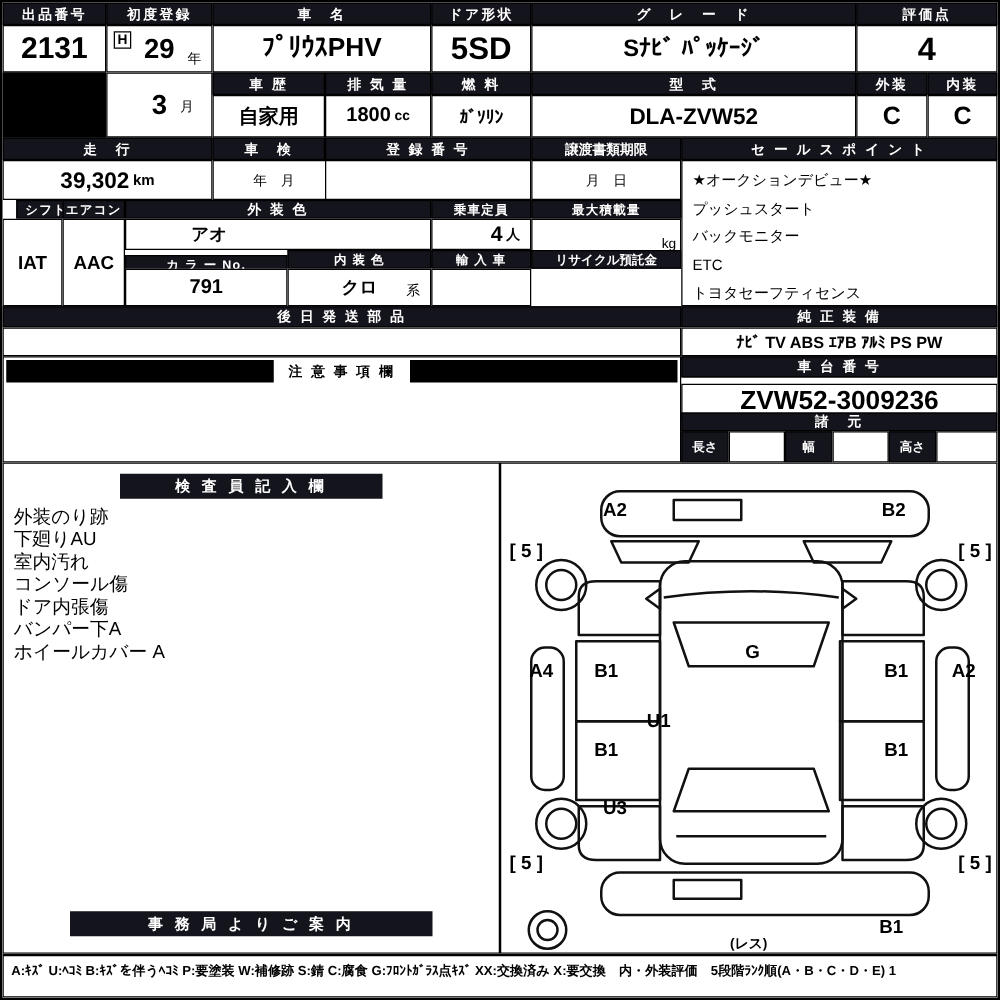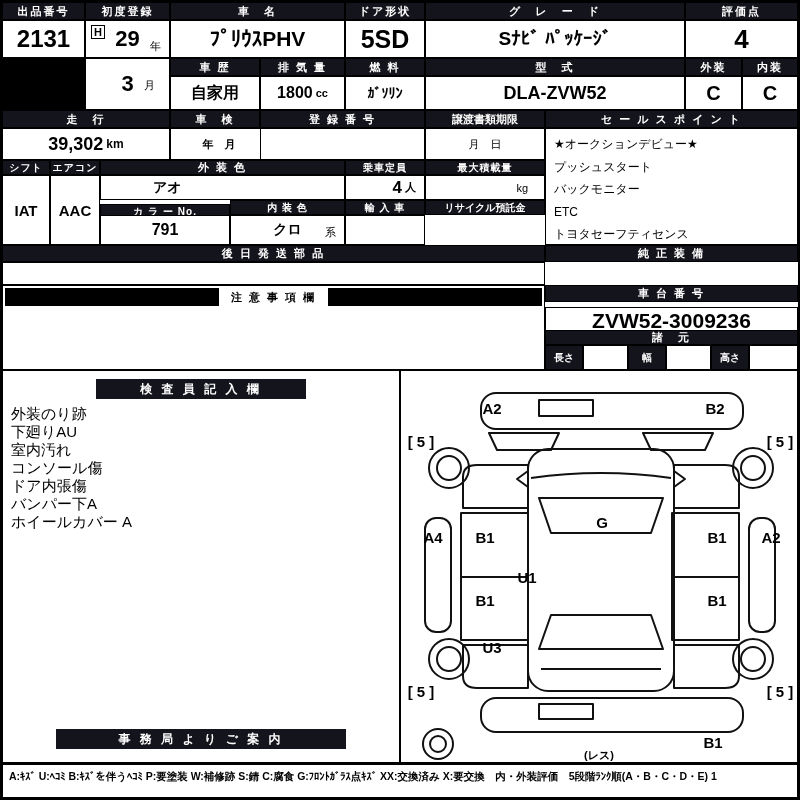"年 月" div.cell { font-weight: bold -> normal }
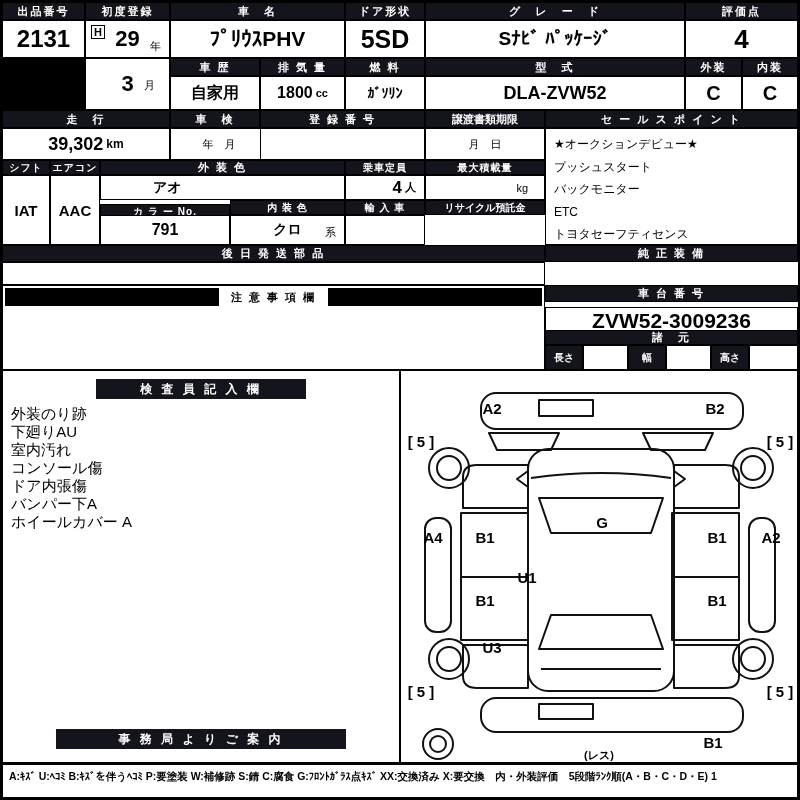"シフト" div.cell { left: 0 -> 11px }
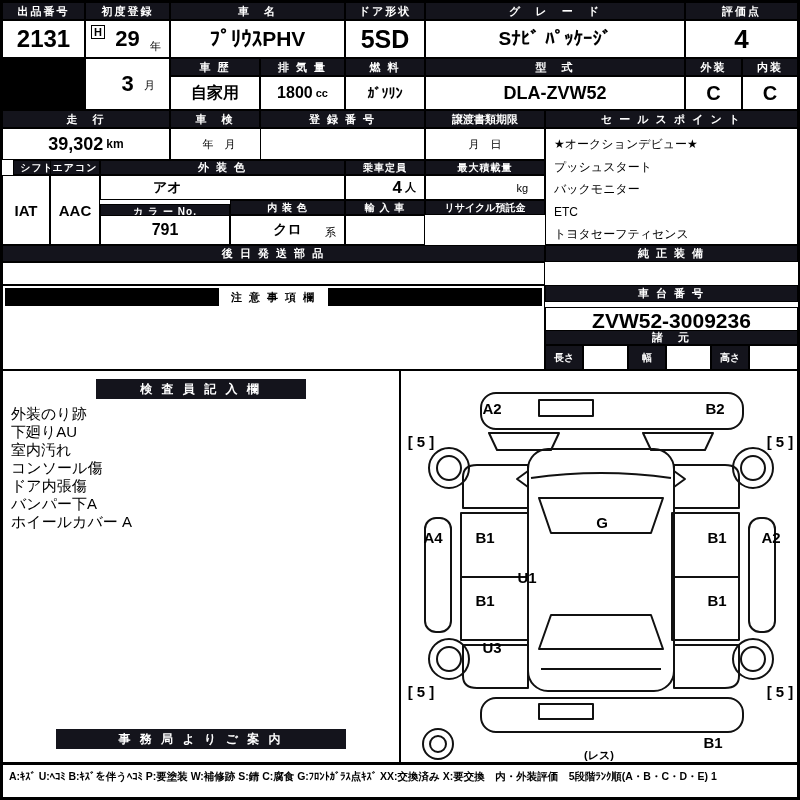"kg" div.cell { height: 25px -> 39px; padding-right: 16px -> 3px }
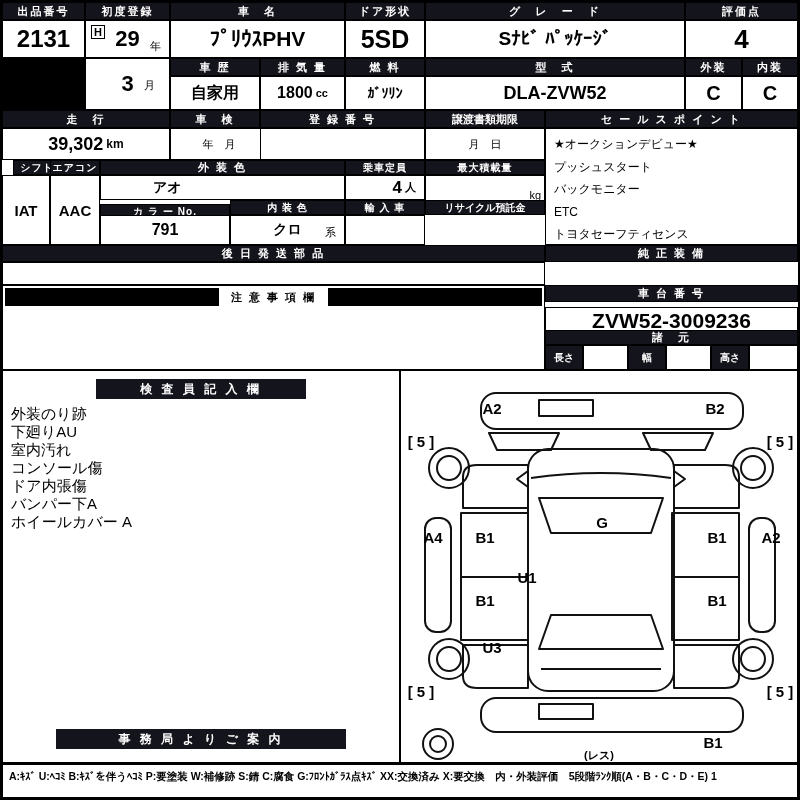"ﾅﾋﾞ TV ABS ｴｱB ｱﾙﾐ" div.cell { html: none -> <div>ﾅﾋﾞ TV ABS ｴｱB ｱﾙﾐ PS PW</div> }
